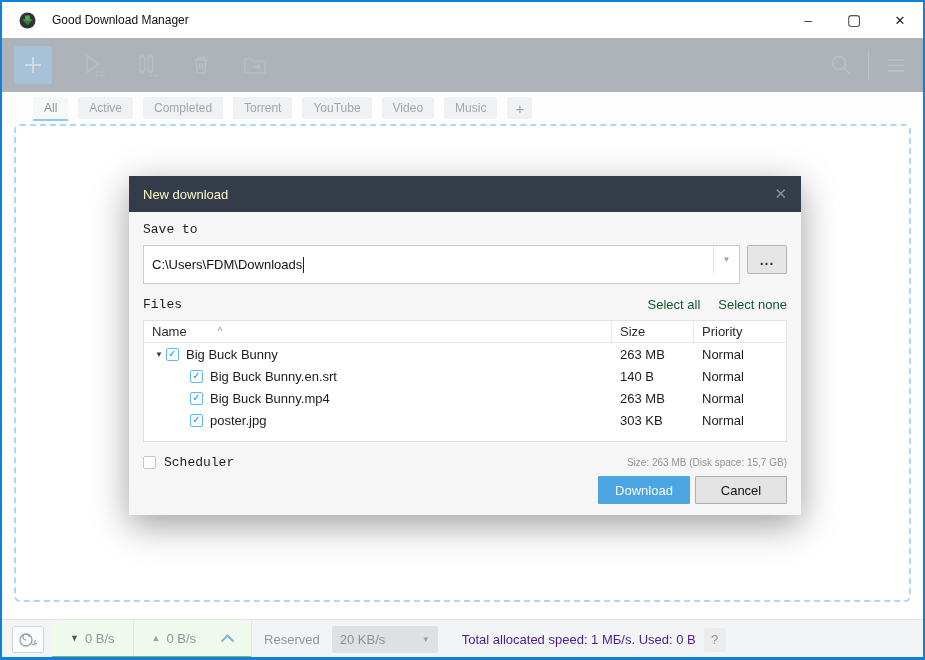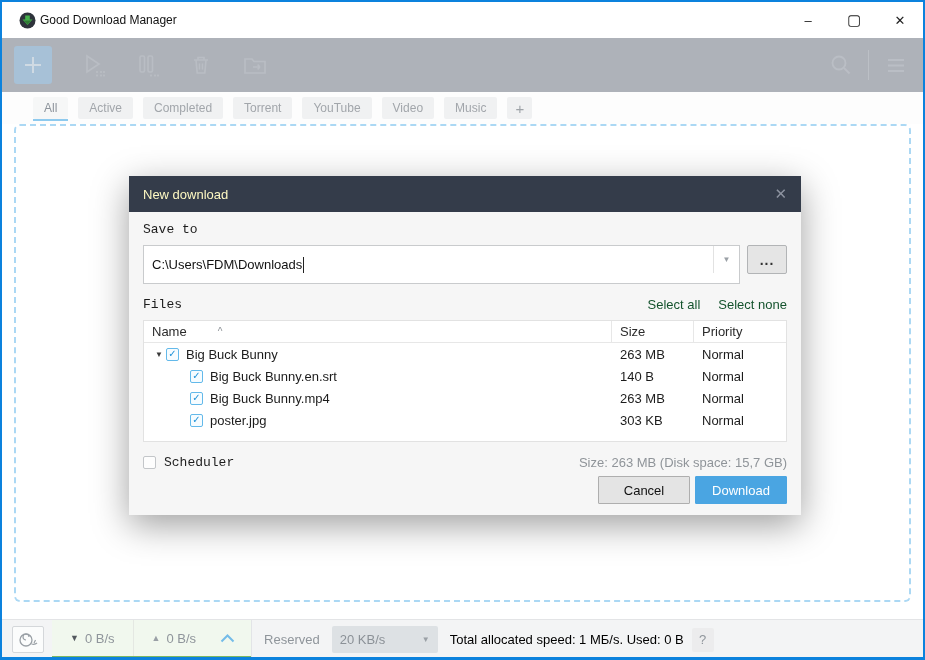"Good Download Manager" .apptitle { margin-left: 4px -> 16px }
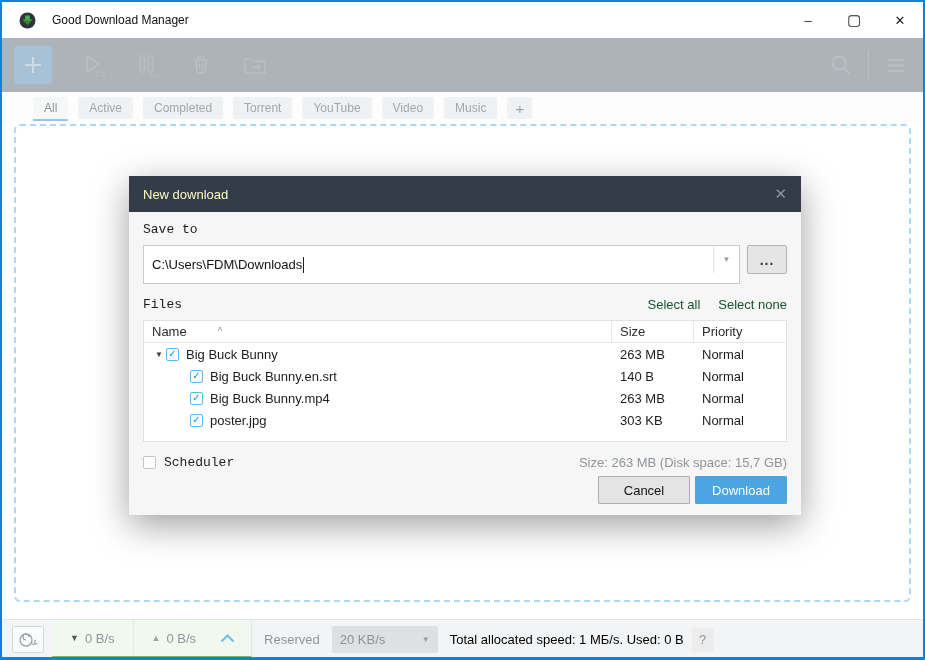"Size: 263 MB (Disk space:" .sizesum { font-size: 13px -> 10px }
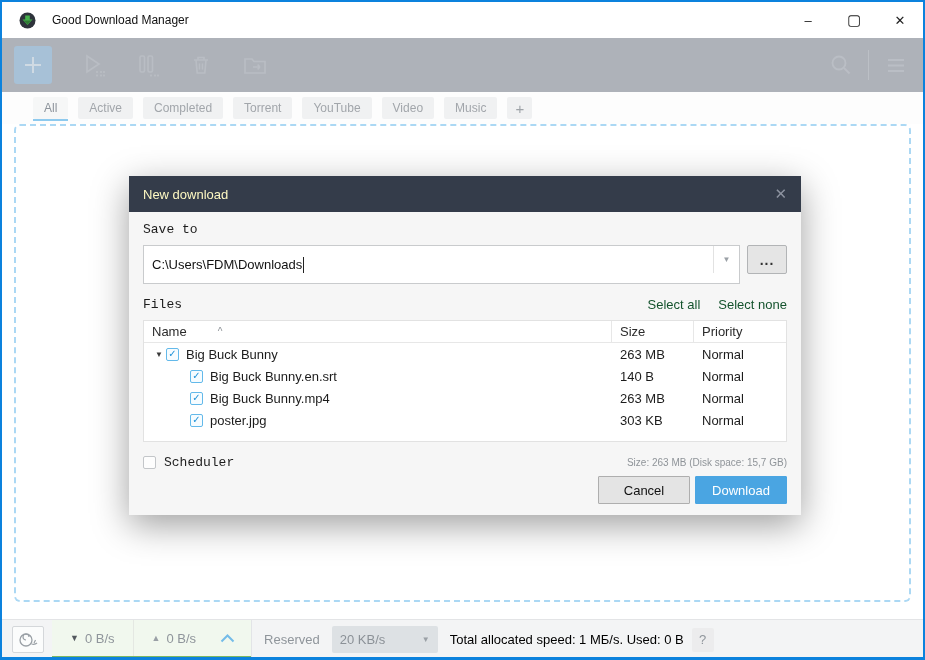"Cancel" div.btn { order: before "Download" -> after "Download" }
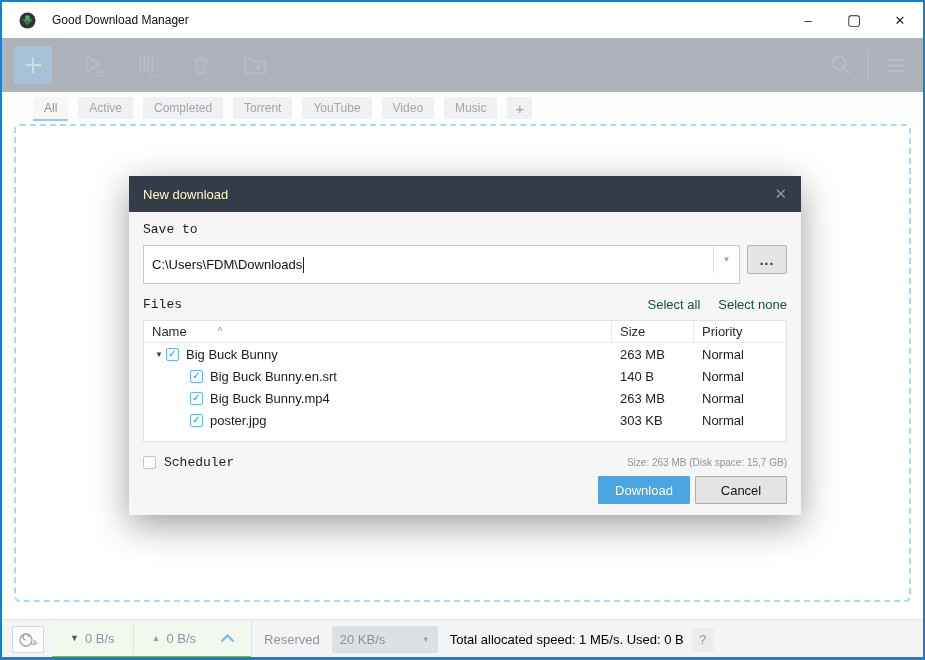"Total allocated speed: 1 МБ/s." .totaltext { color: #000000 -> #4c1d95; margin-left: 12px -> 24px }
